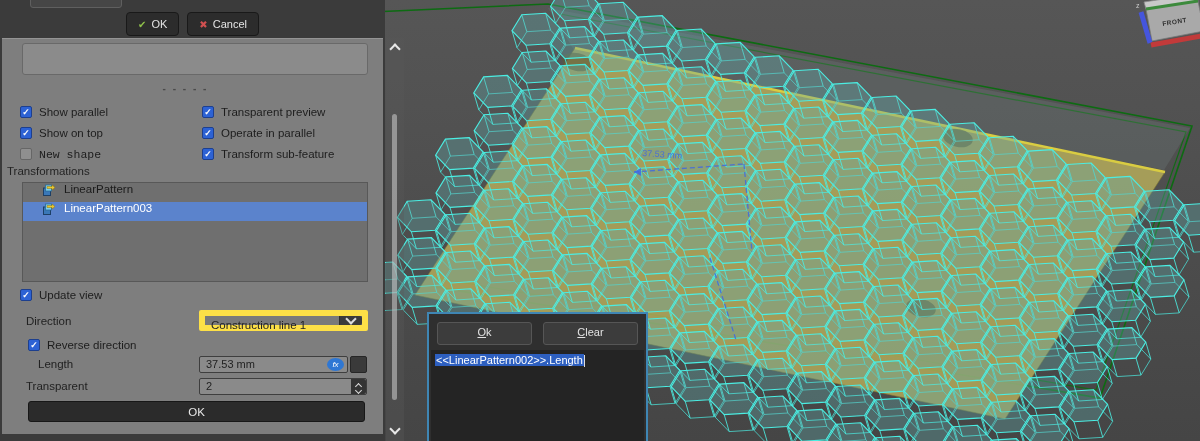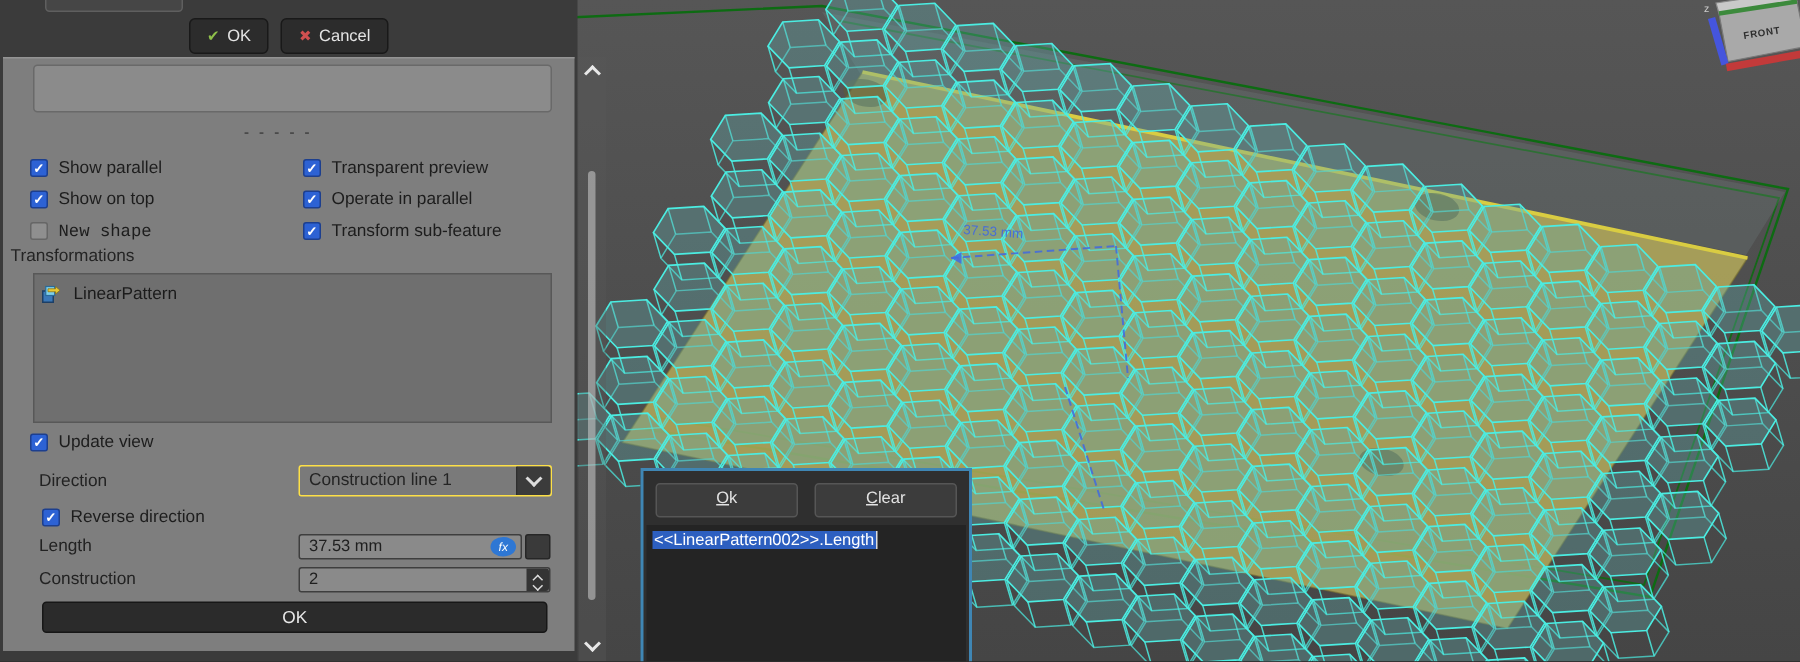"LinearPattern" .litem { align-items: flex-end -> flex-start; padding-left: 5px -> 20px }
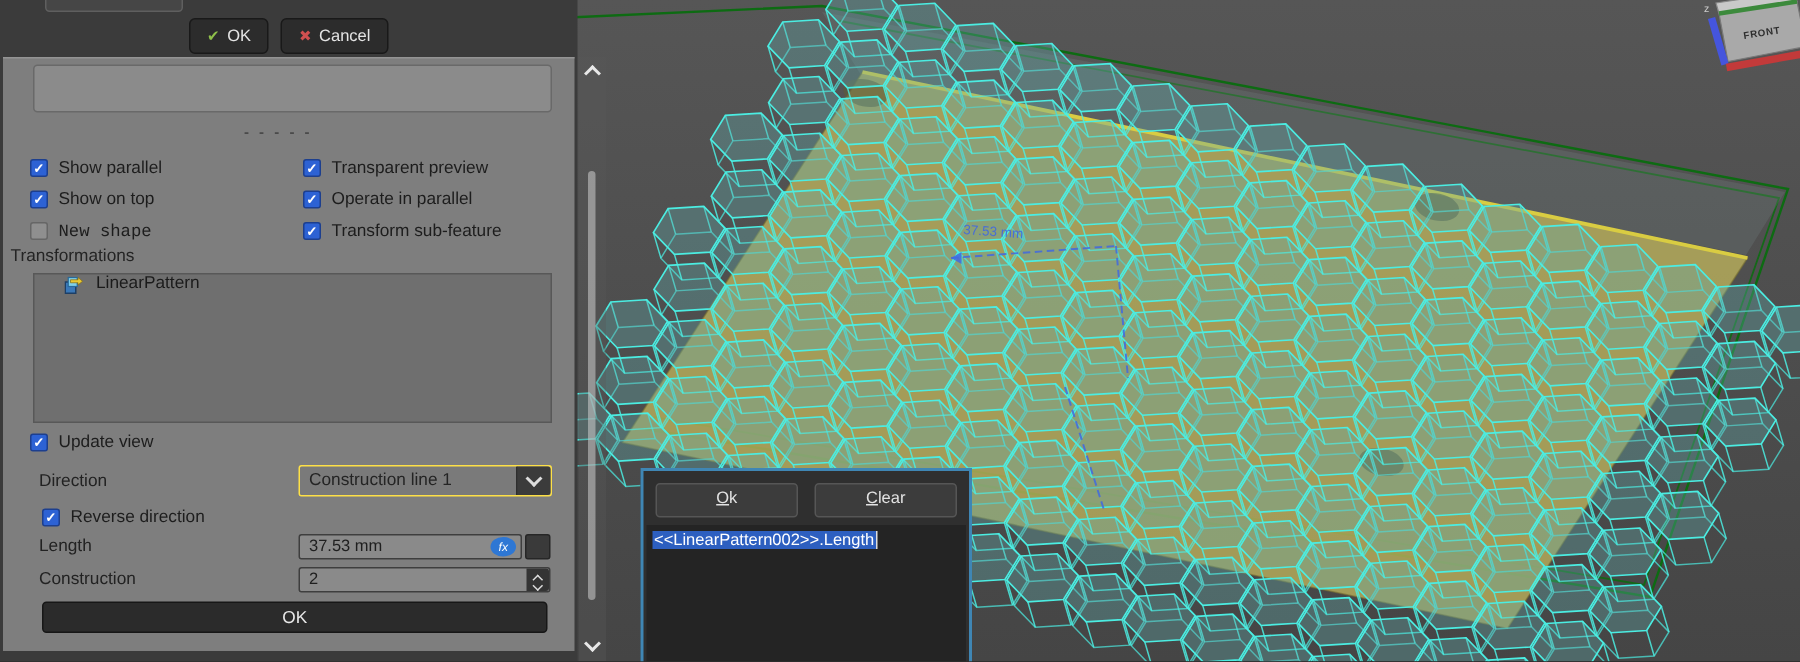"LinearPattern003" div.litem { html: none -> <div> <svg> <rect></rect> <rect></rect> <path></path> </svg> <span>LinearPattern003</span> </div> }
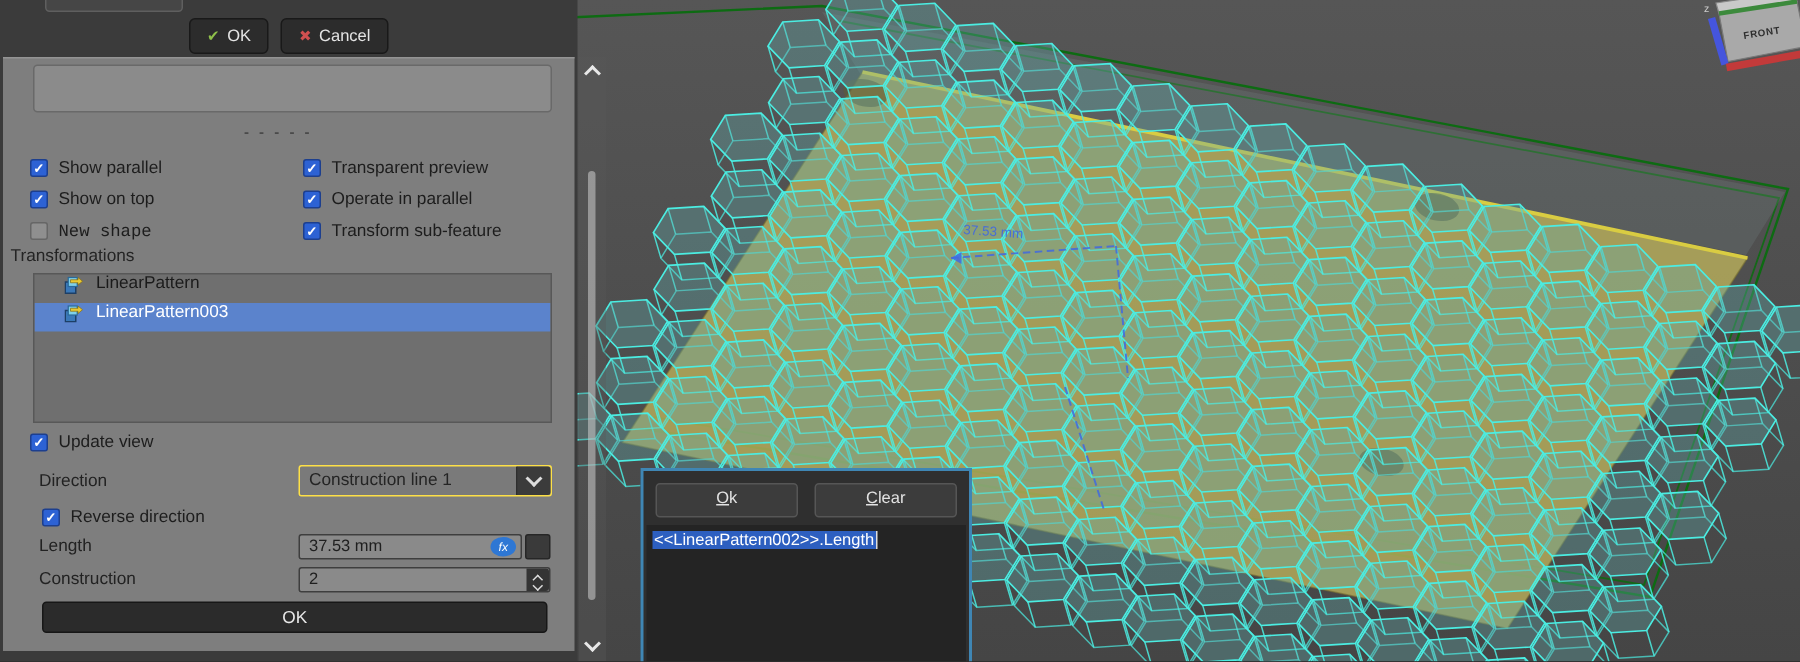"Construction line 1" .combo { border: 1px solid #fde047 -> 6px solid #fde047 }
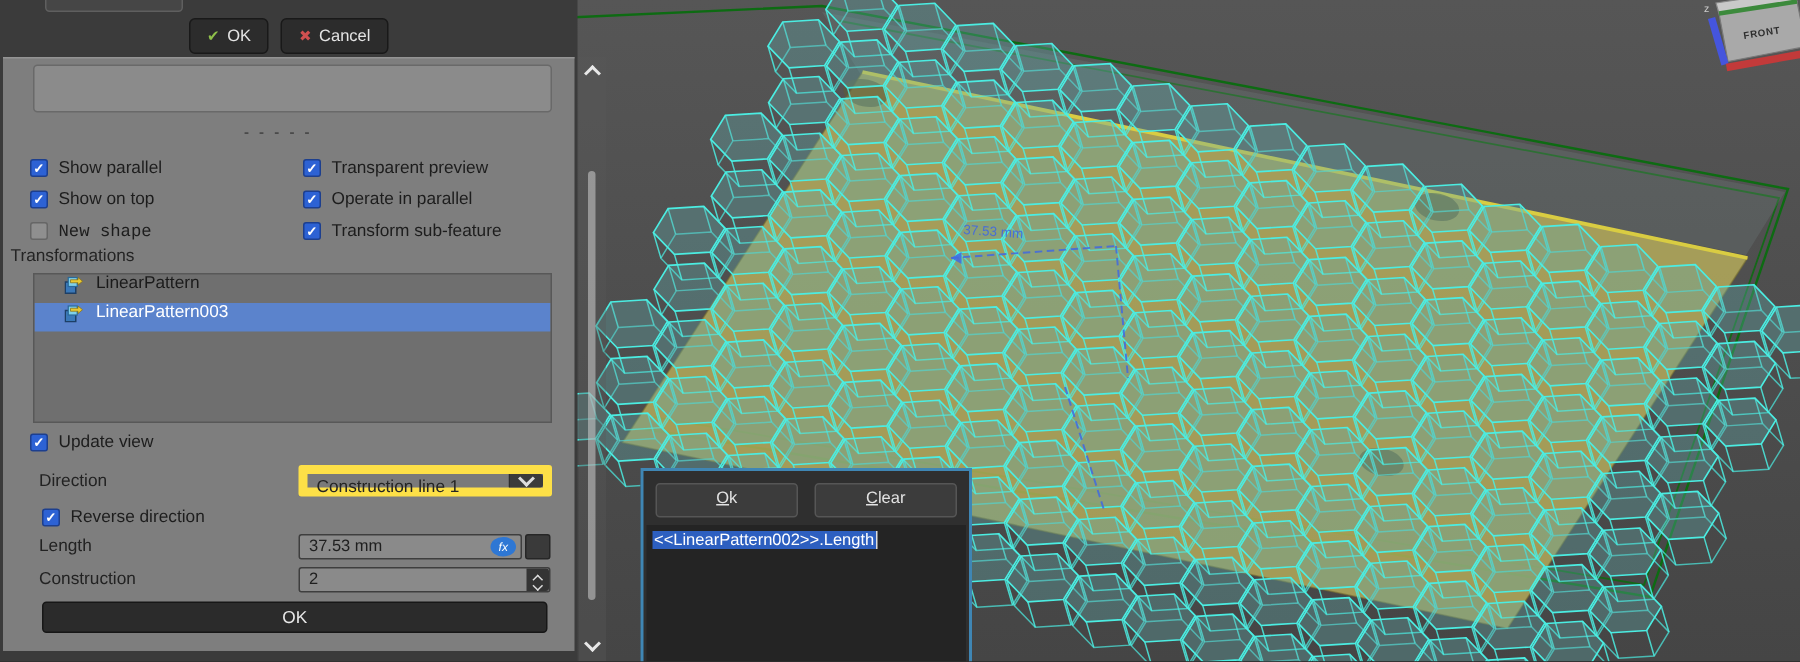"Length" div.flabel { left: 24px -> 36px }
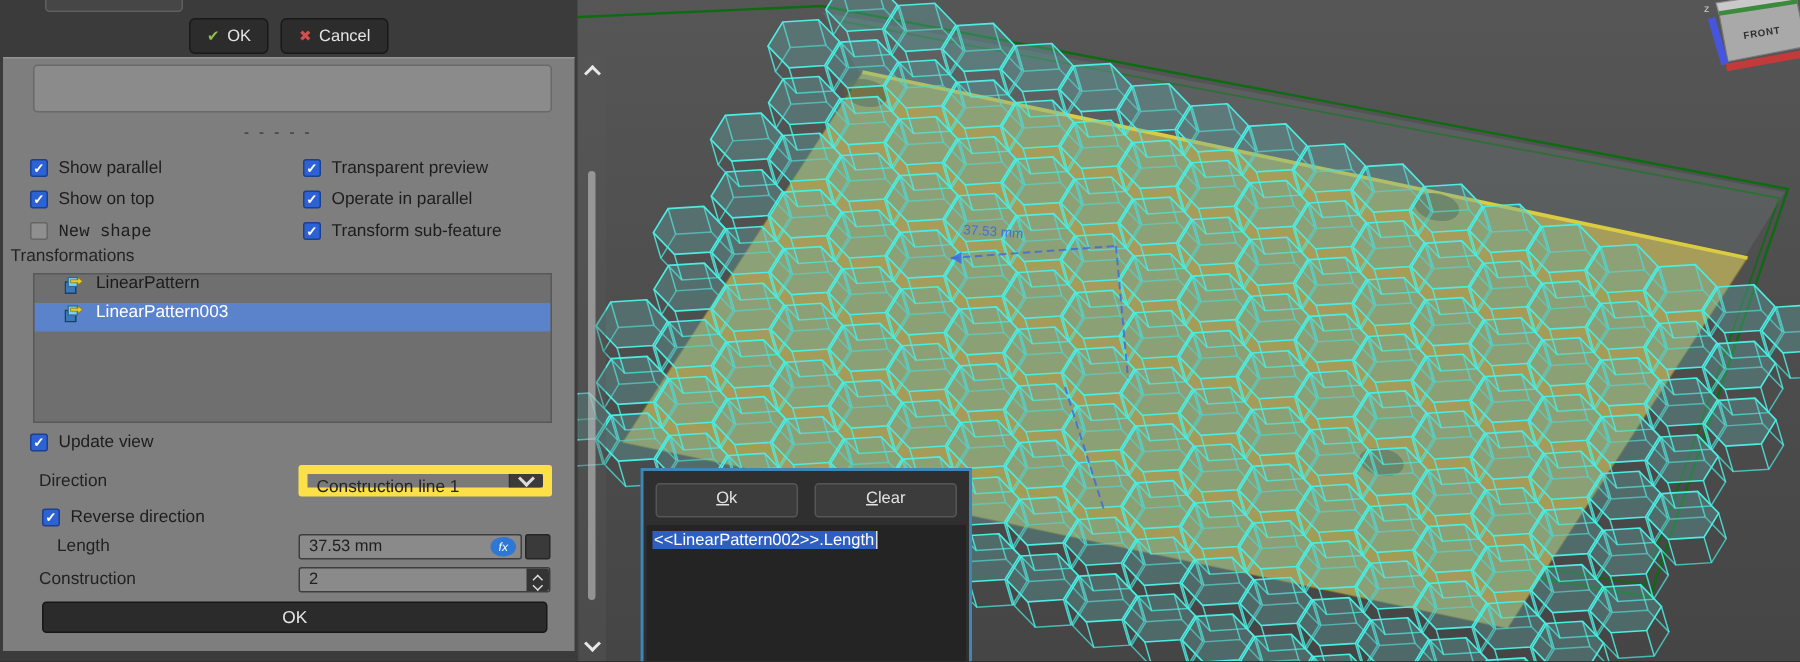"Construction" div.flabel { text: Construction -> Transparent }
